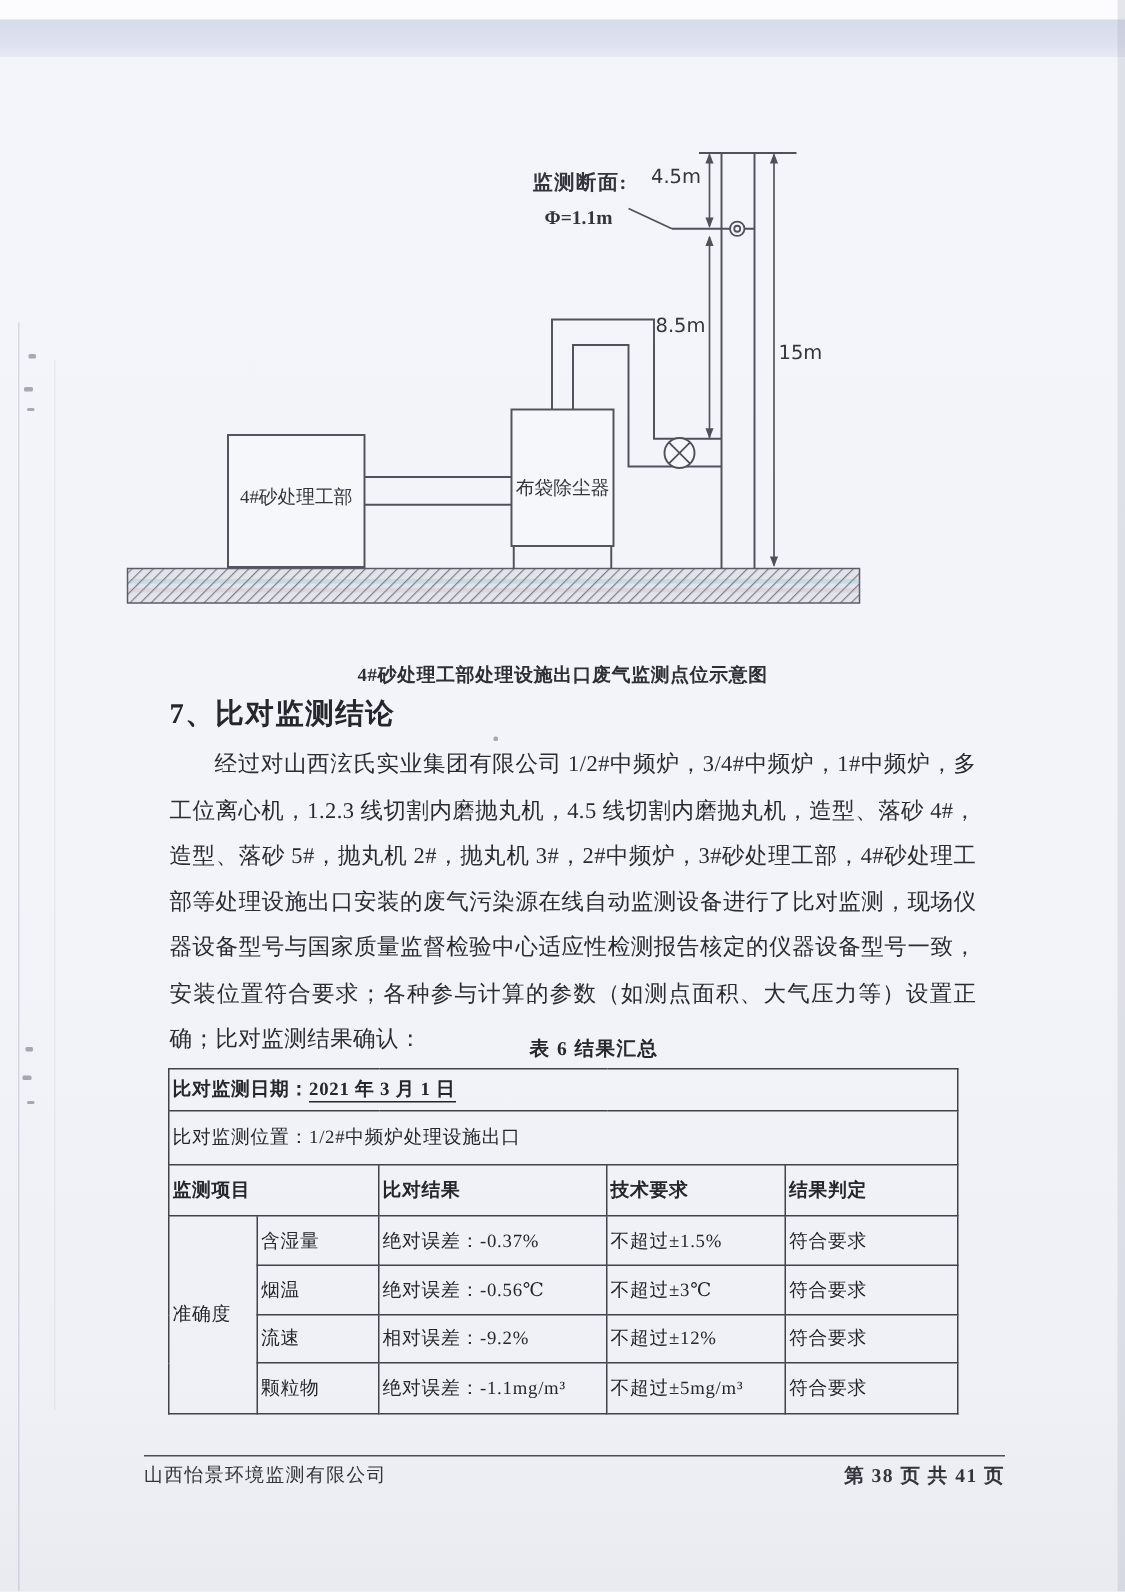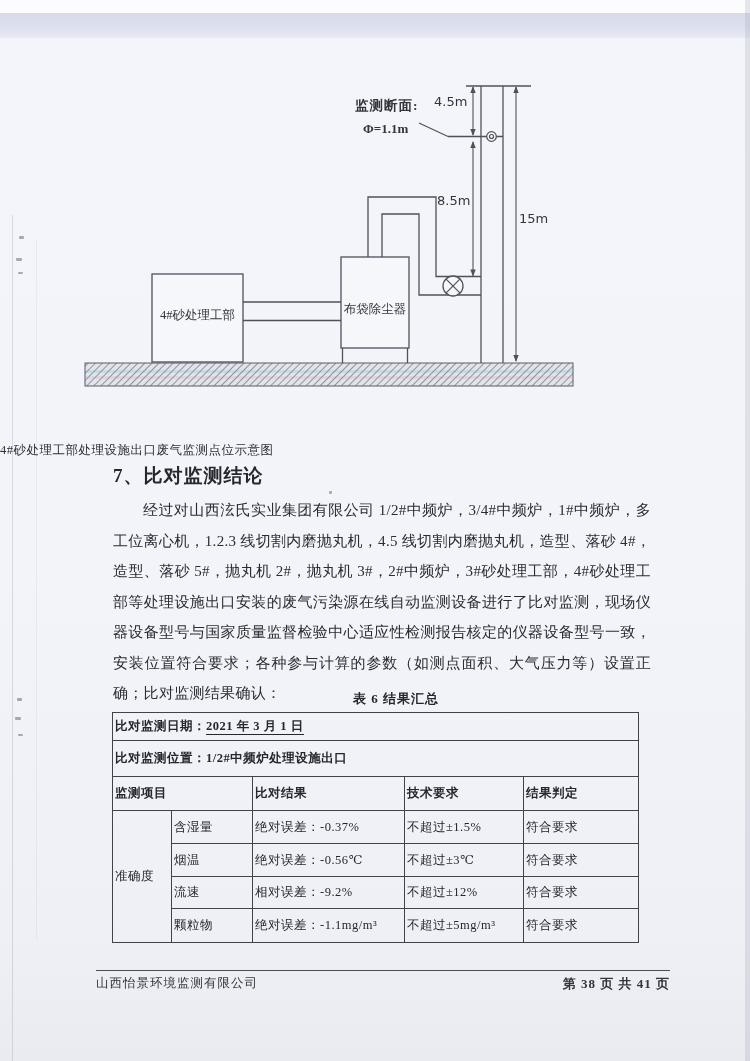"监测断面:" .diagram { top: 72px -> 88px }
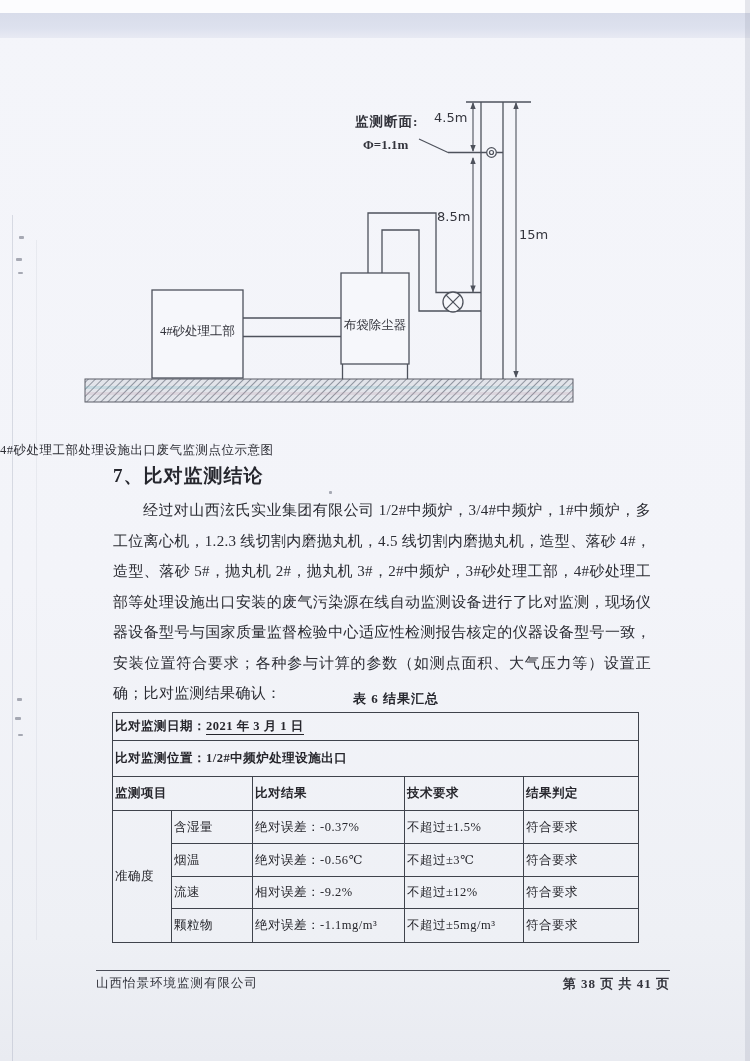"4#砂处理工部处理设施出口废气监测点位示意图" .caption { font-weight: normal -> bold; text-align: left -> center }
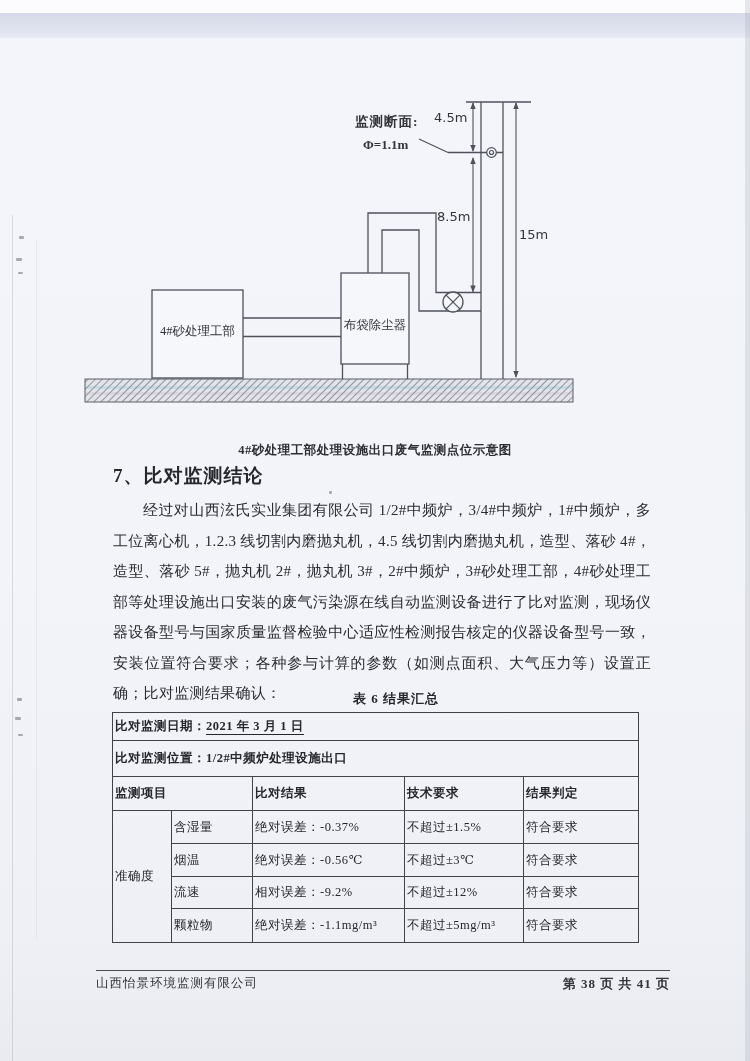"比对监测位置：1/2#中频炉处理设施出口" td { font-weight: bold -> normal }
